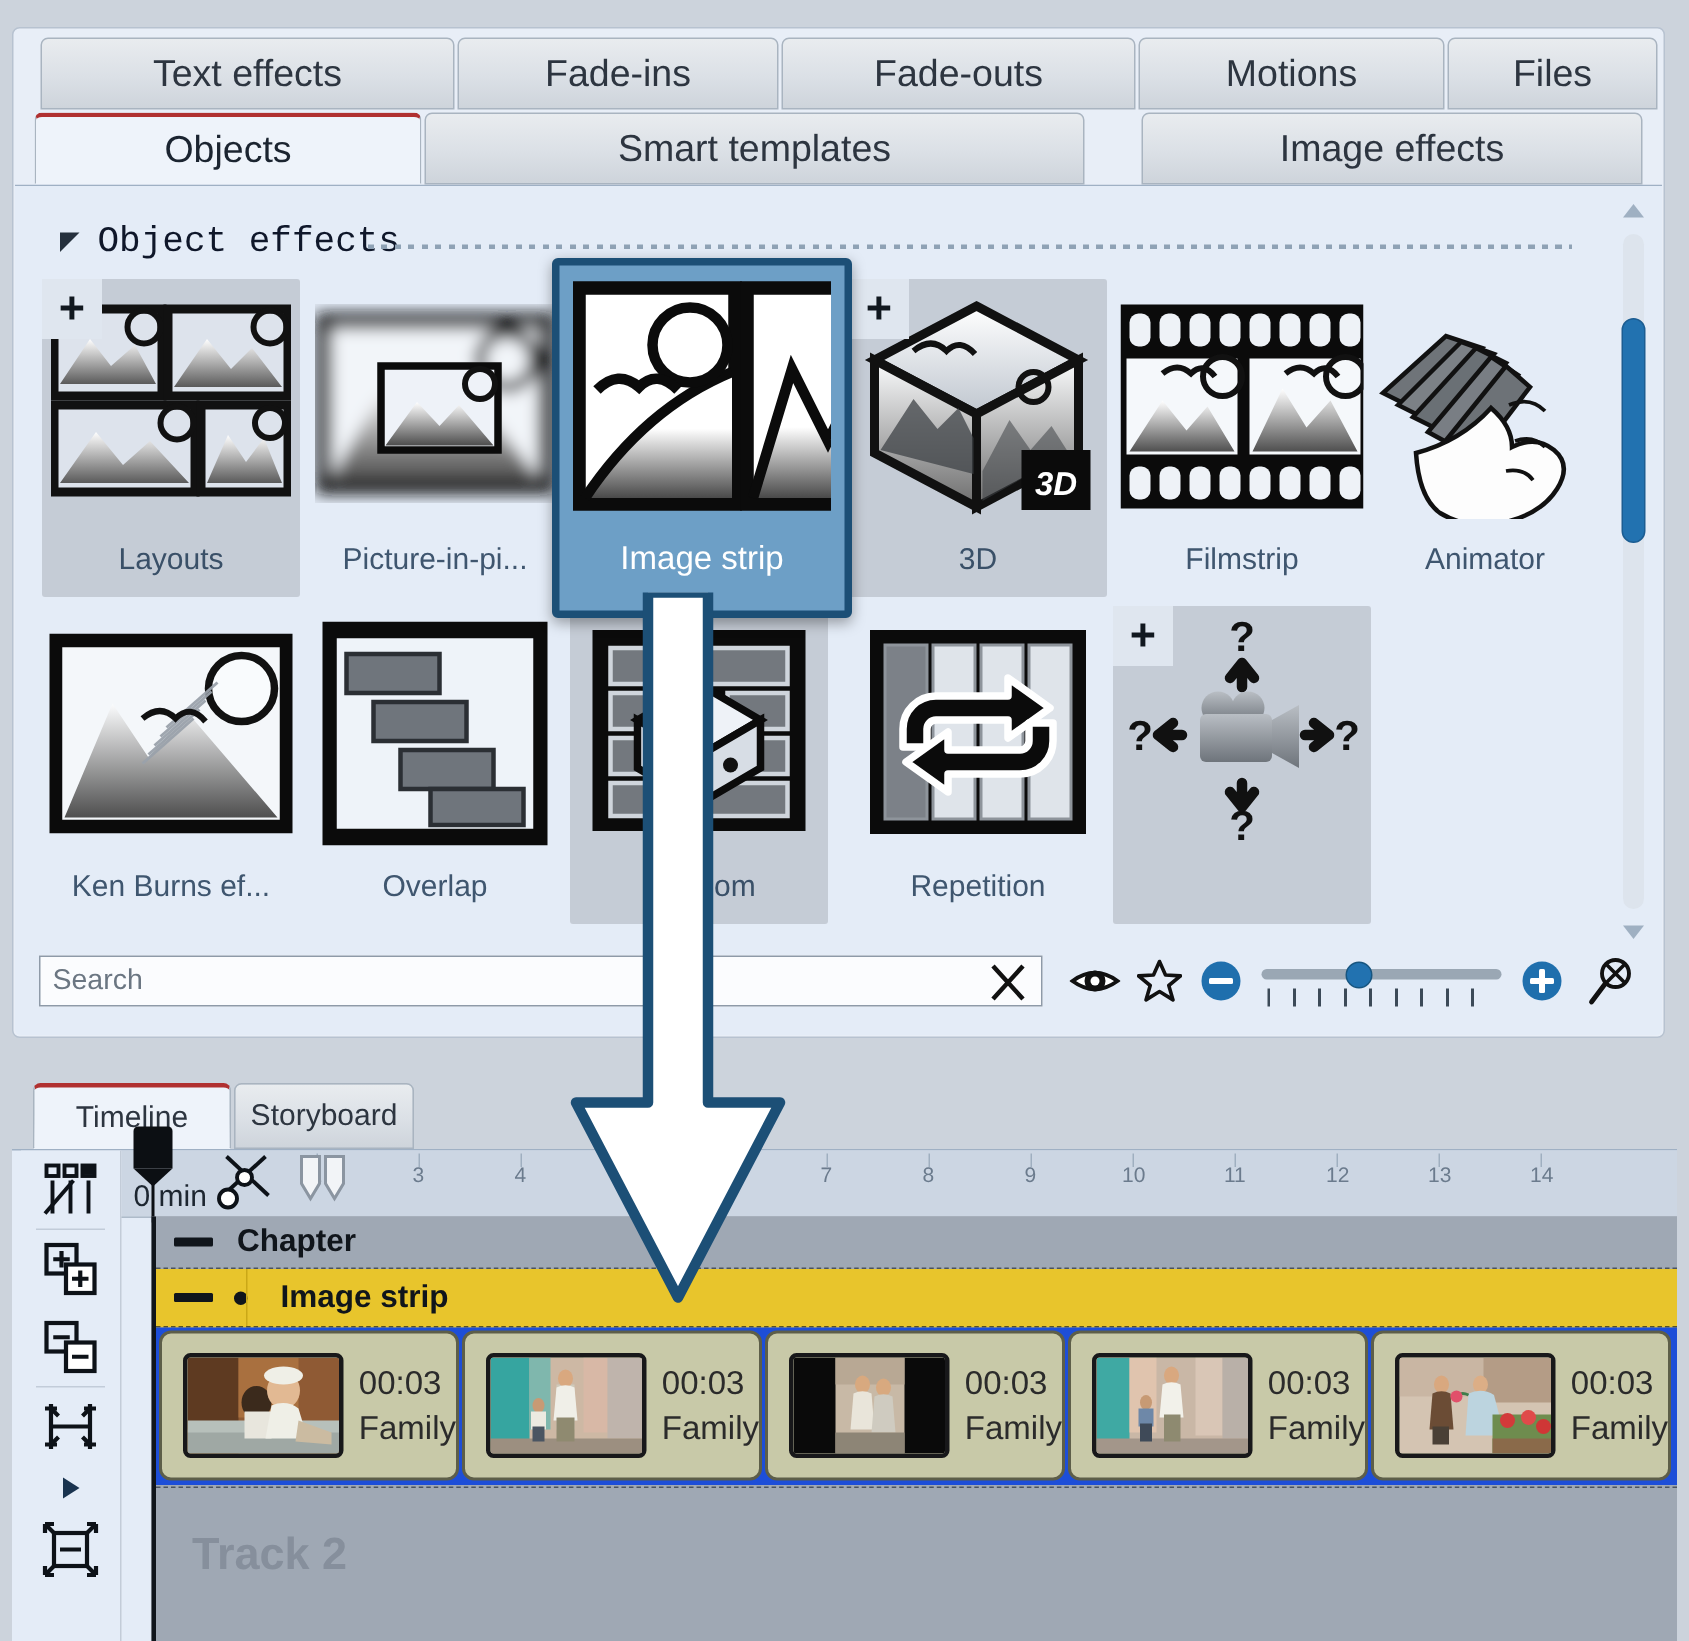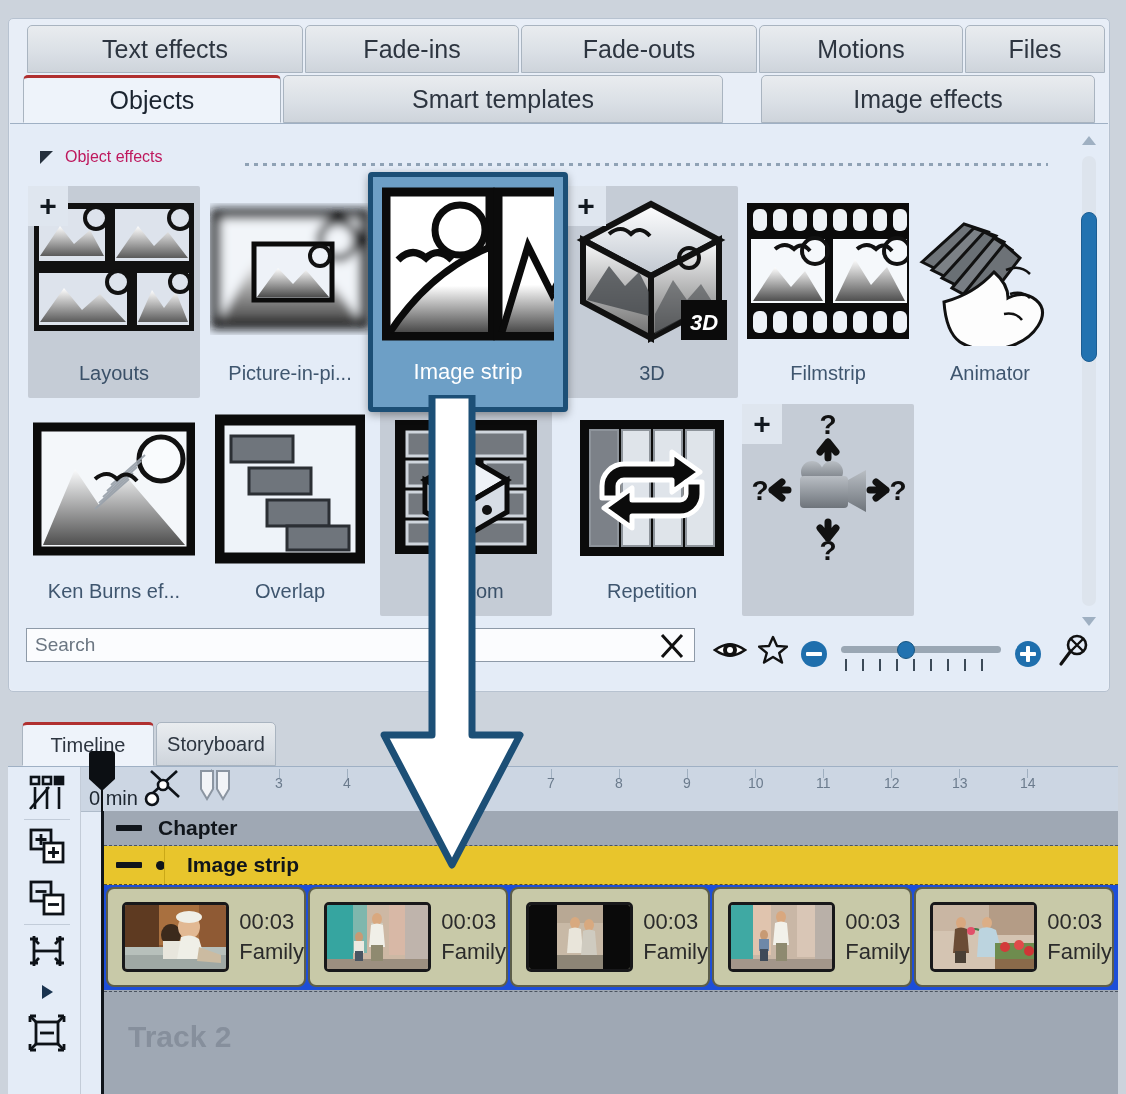"Object effects" .sect-title { color: #be185d -> #0f172a; font-family: none -> Liberation Mono, monospace; font-size: 16px -> 24px }
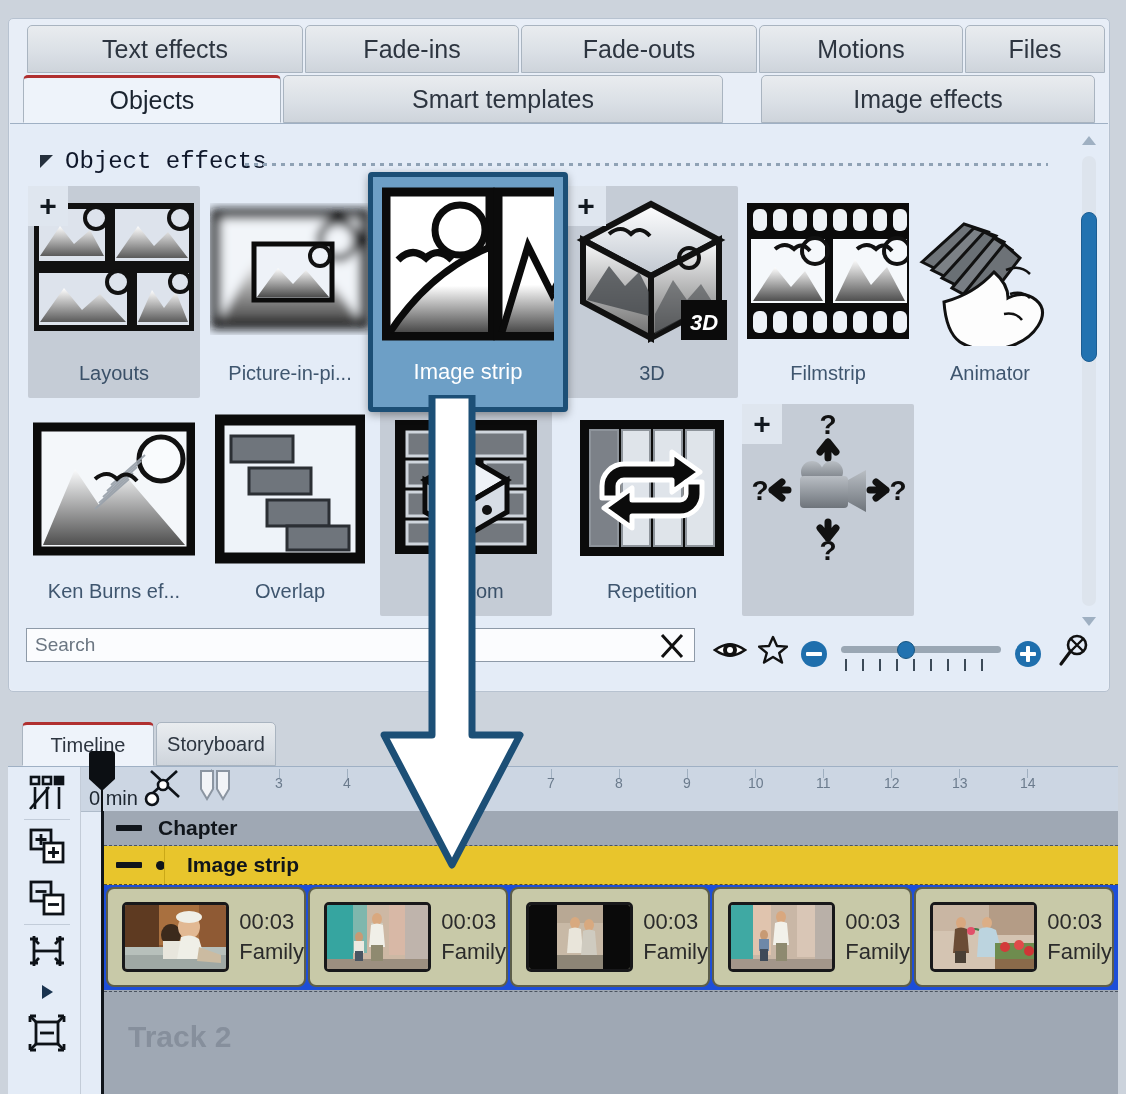"Search" .searchrow { align-items: none -> center }
